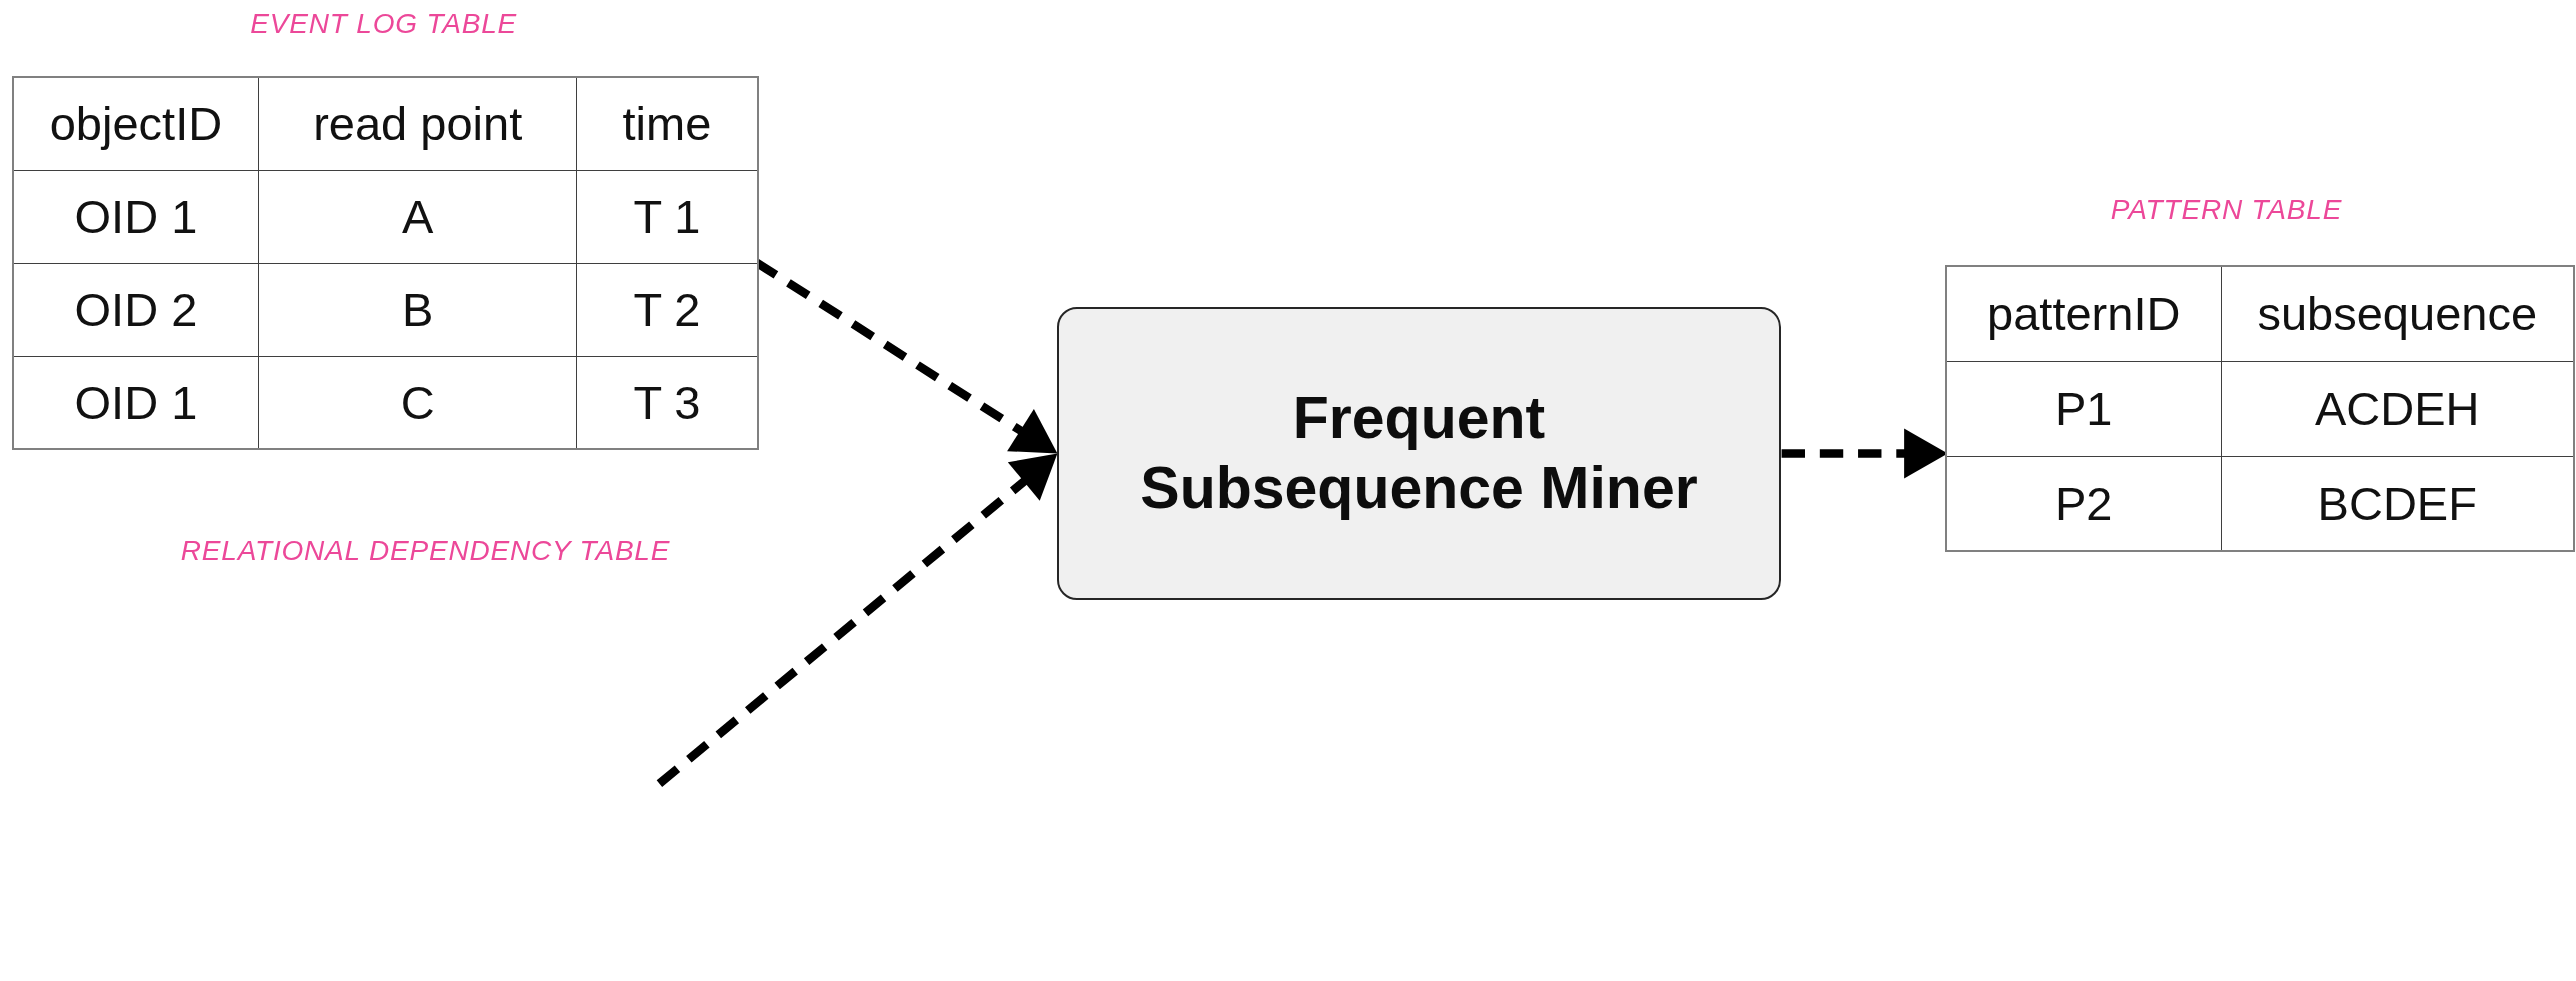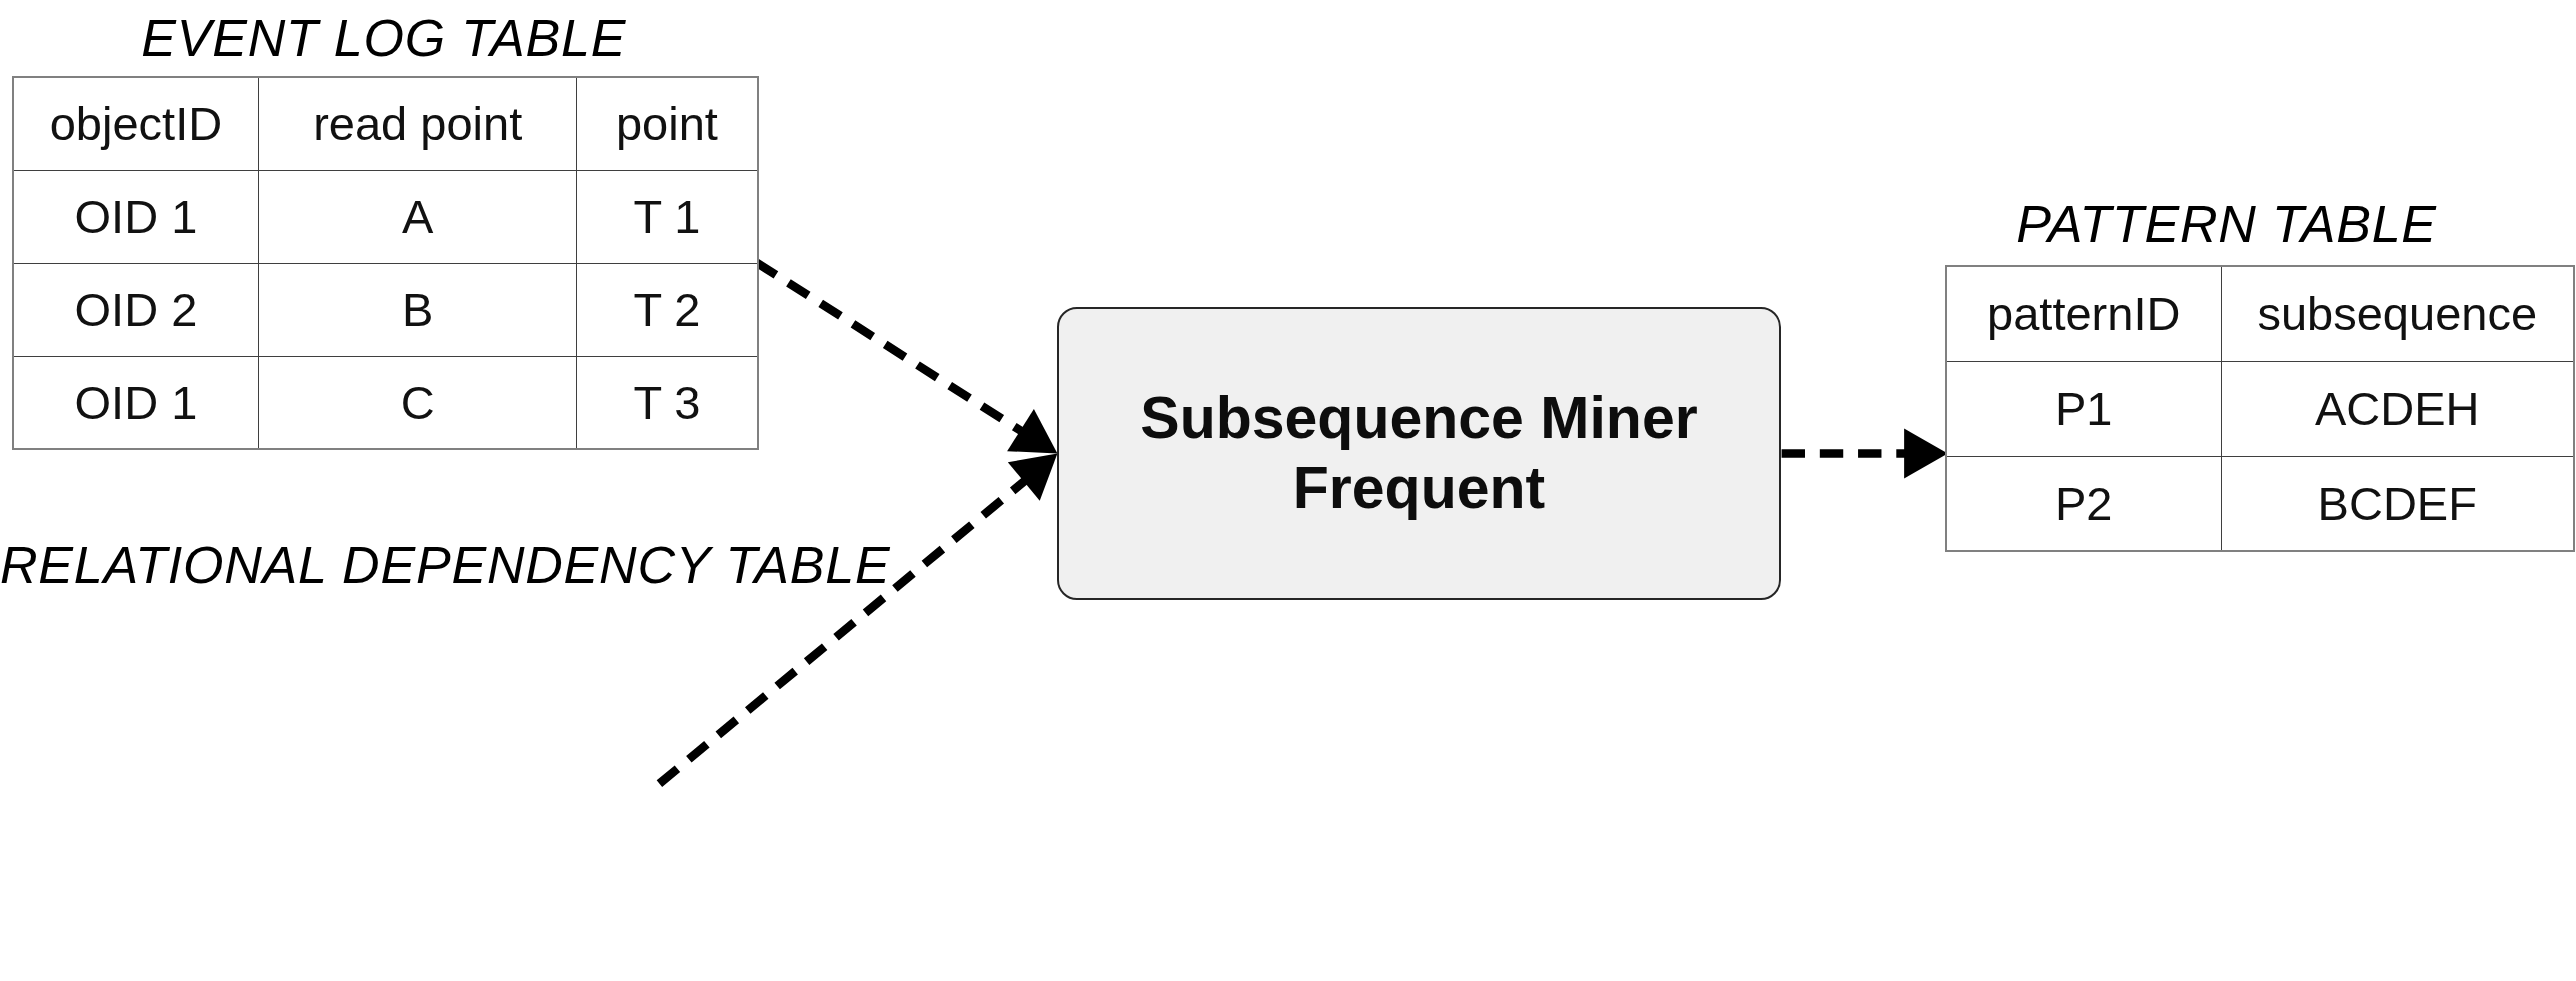"EVENT LOG TABLE" .table-title { color: #000000 -> #ec4899; font-size: 52px -> 28px }
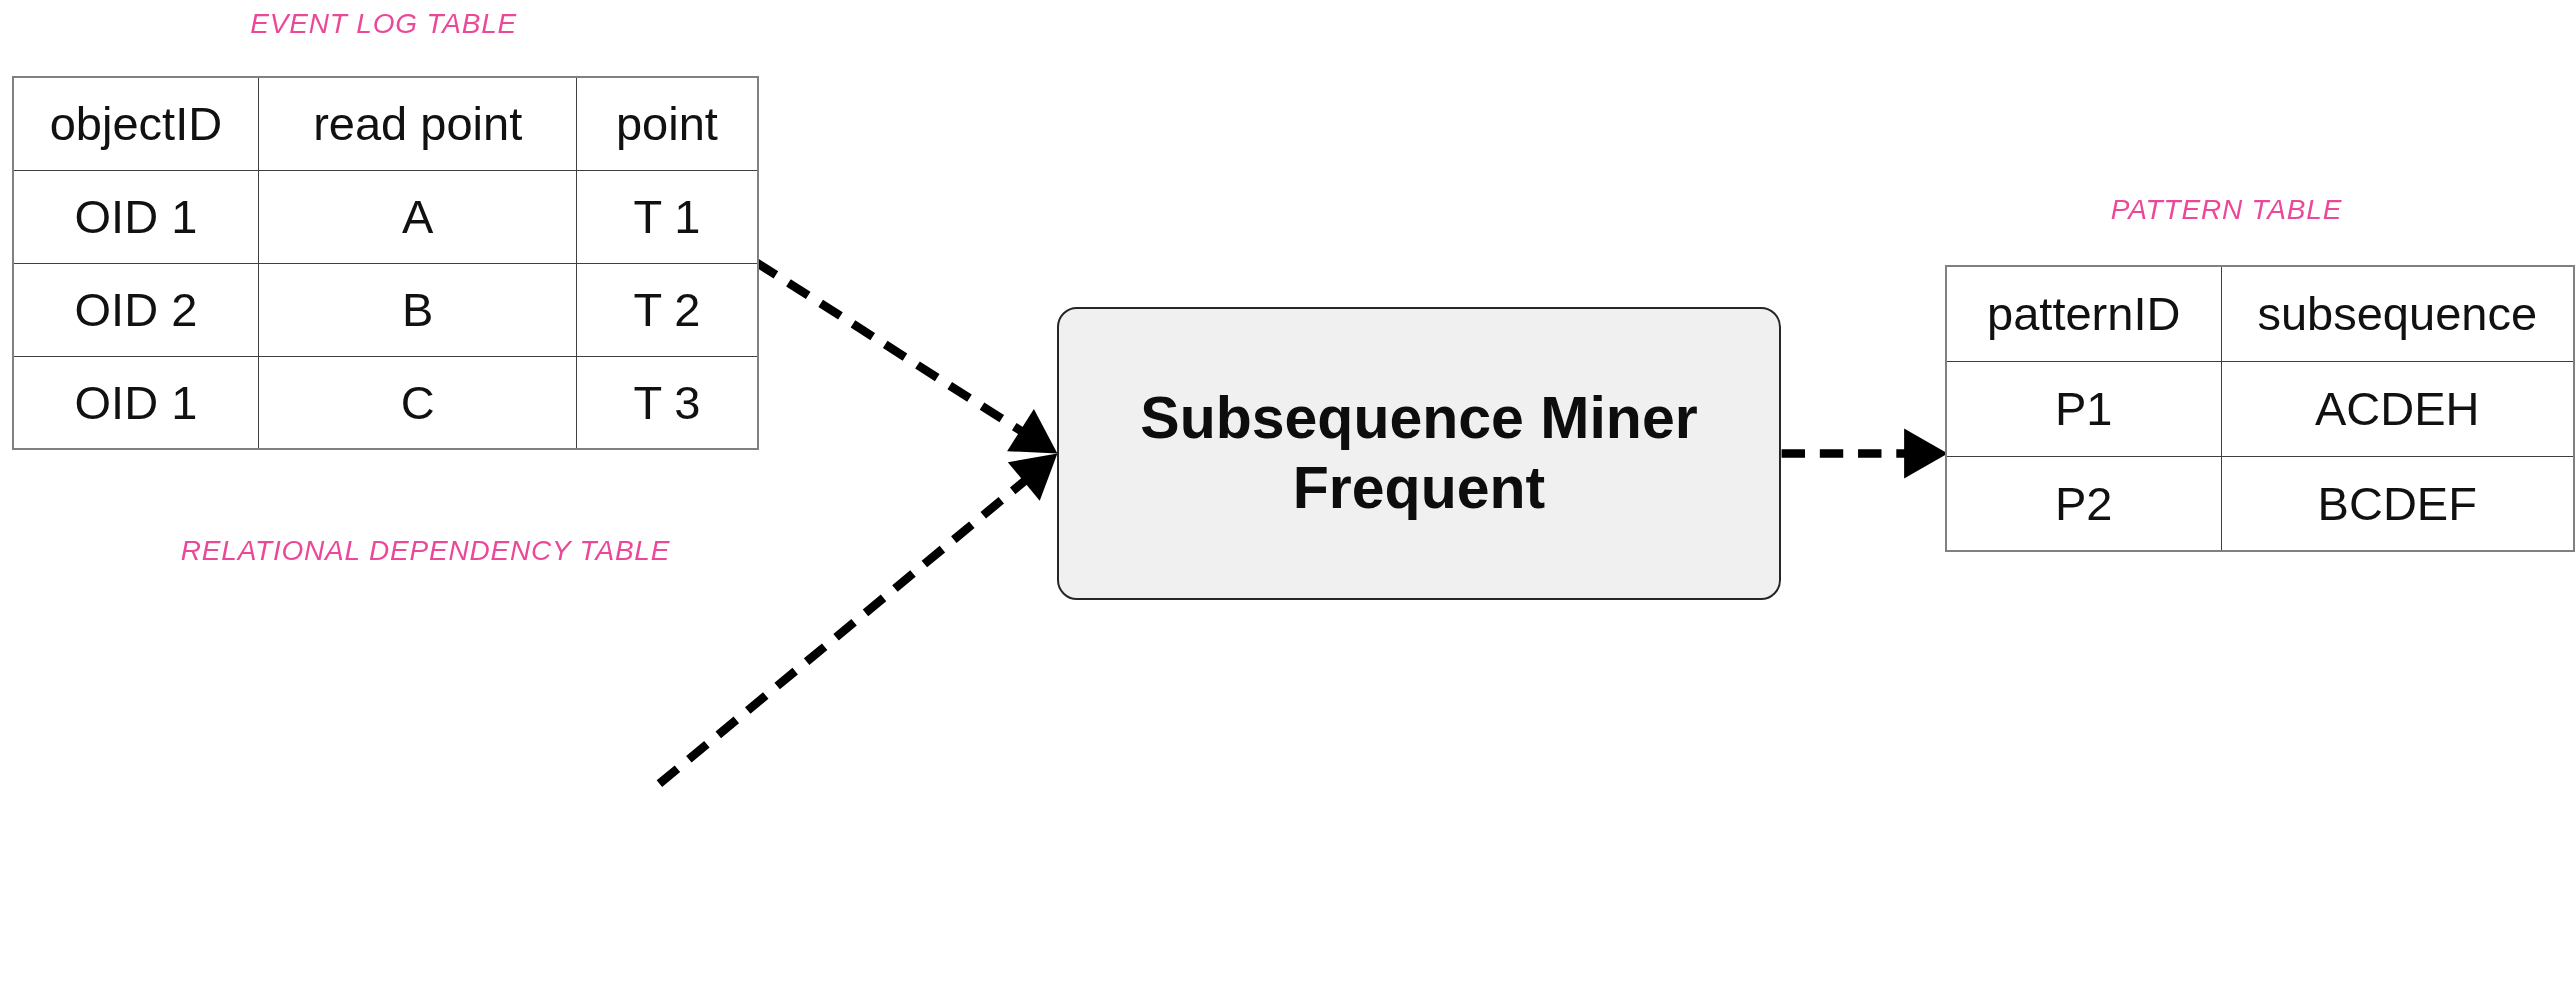"point" th { text: point -> time }
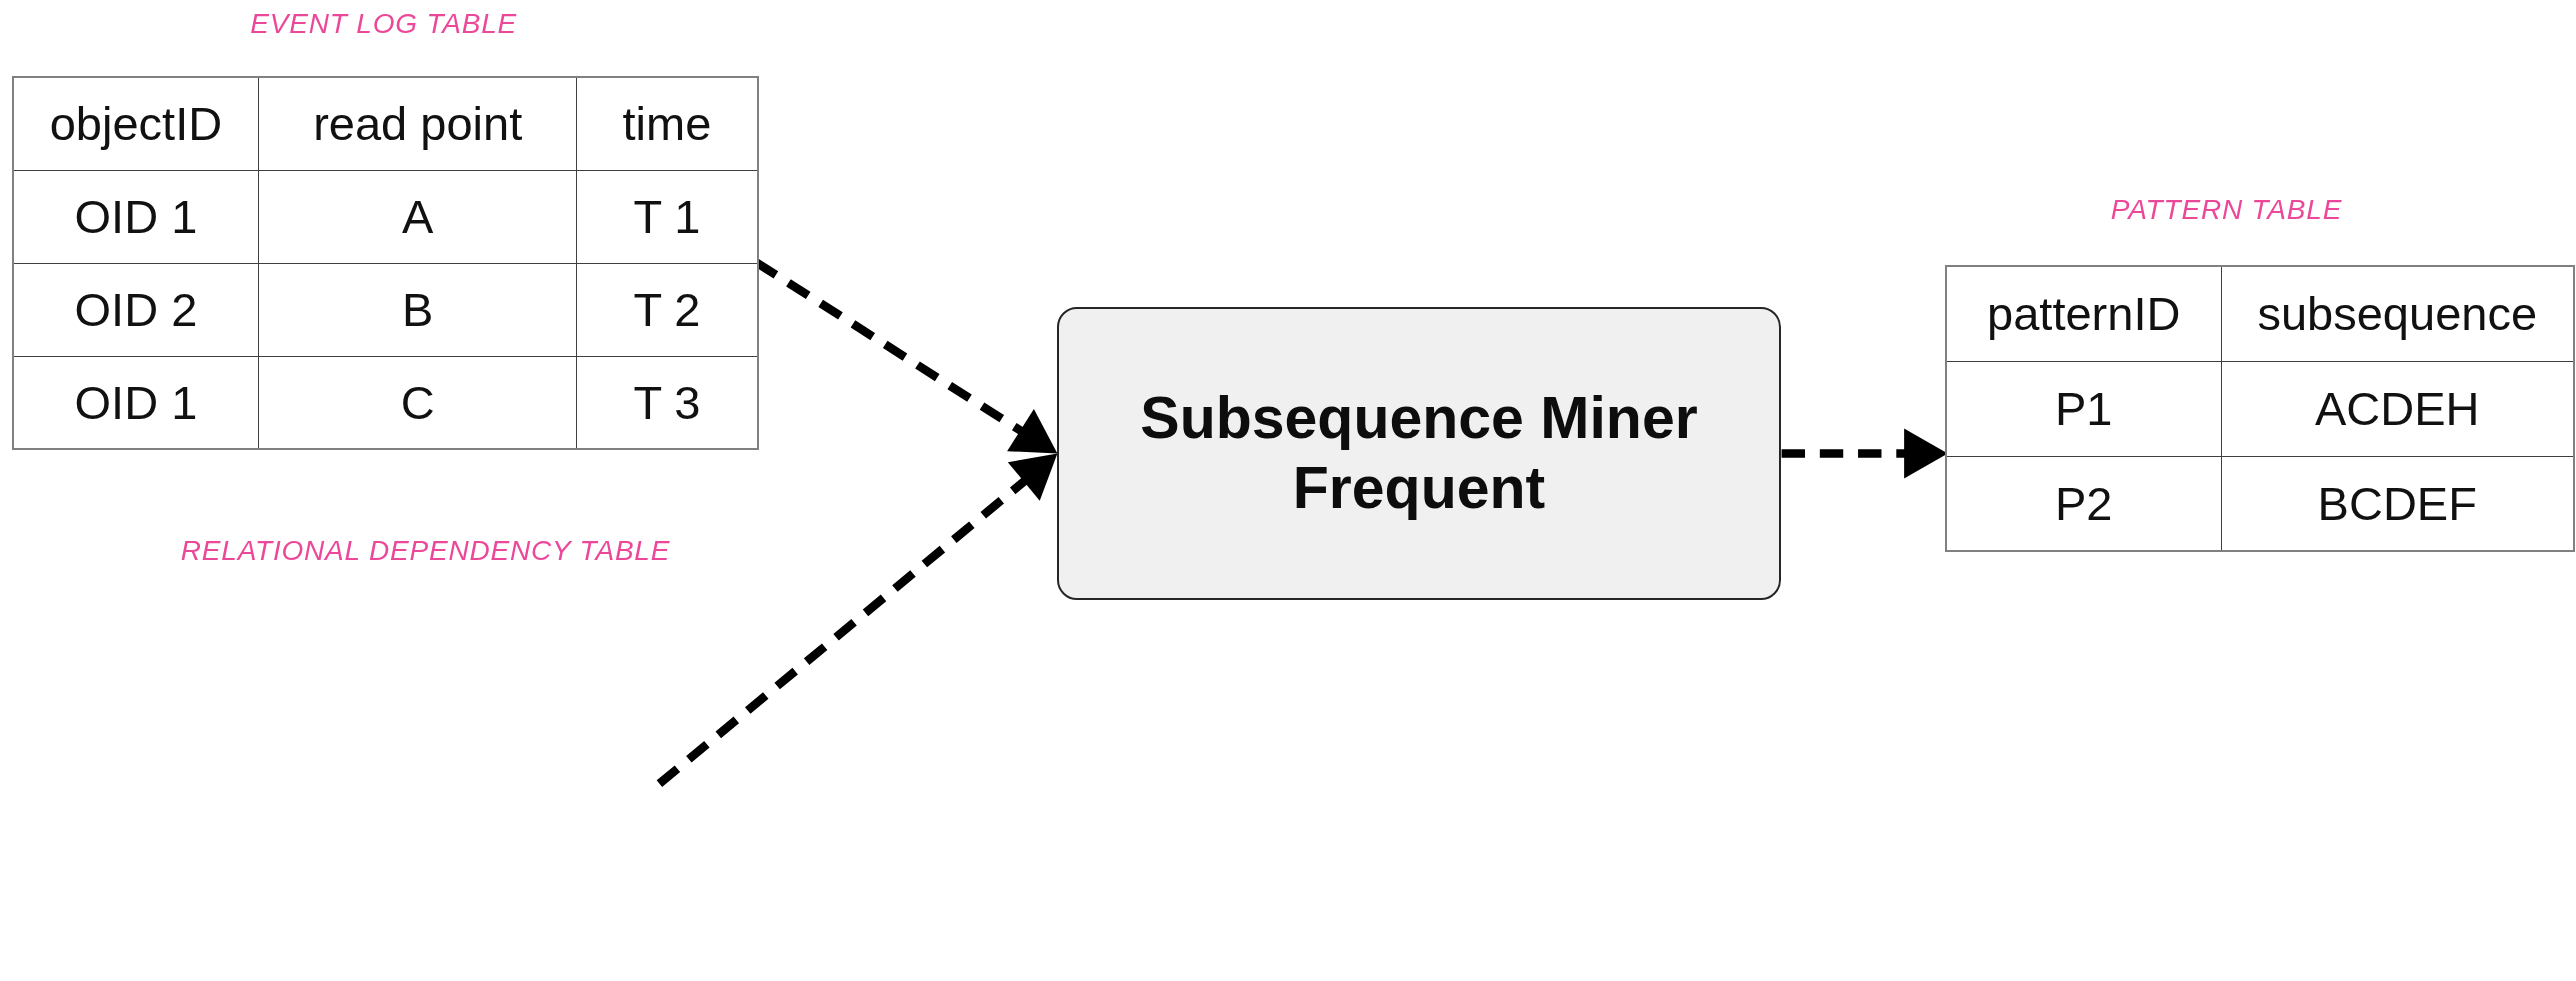"Subsequence Miner" div.line { order: before "Frequent" -> after "Frequent" }
